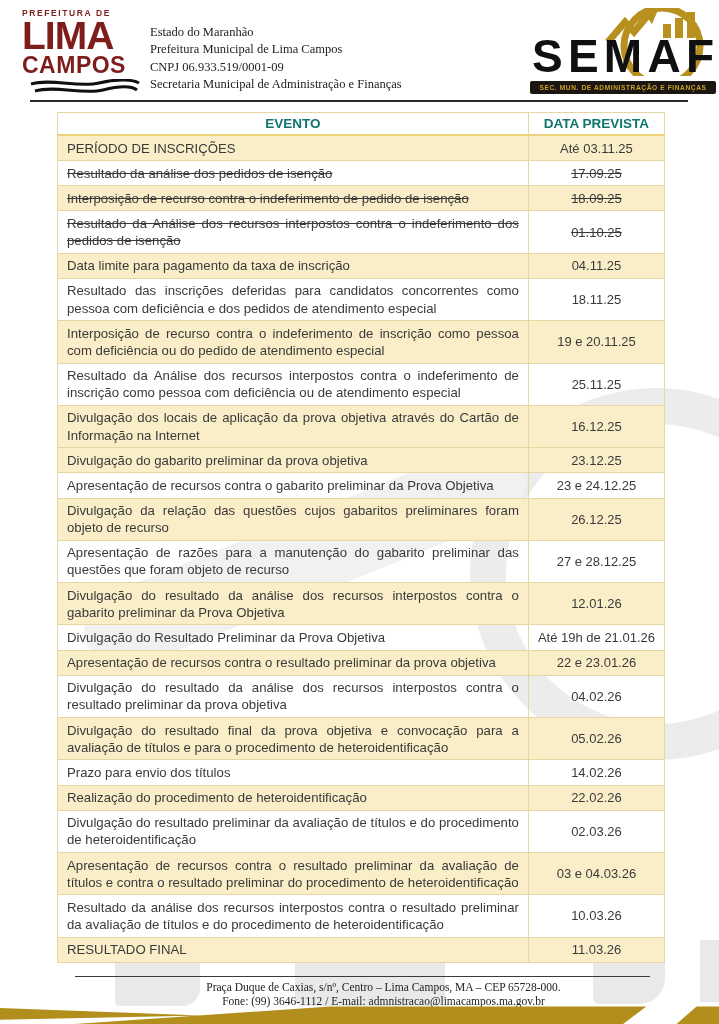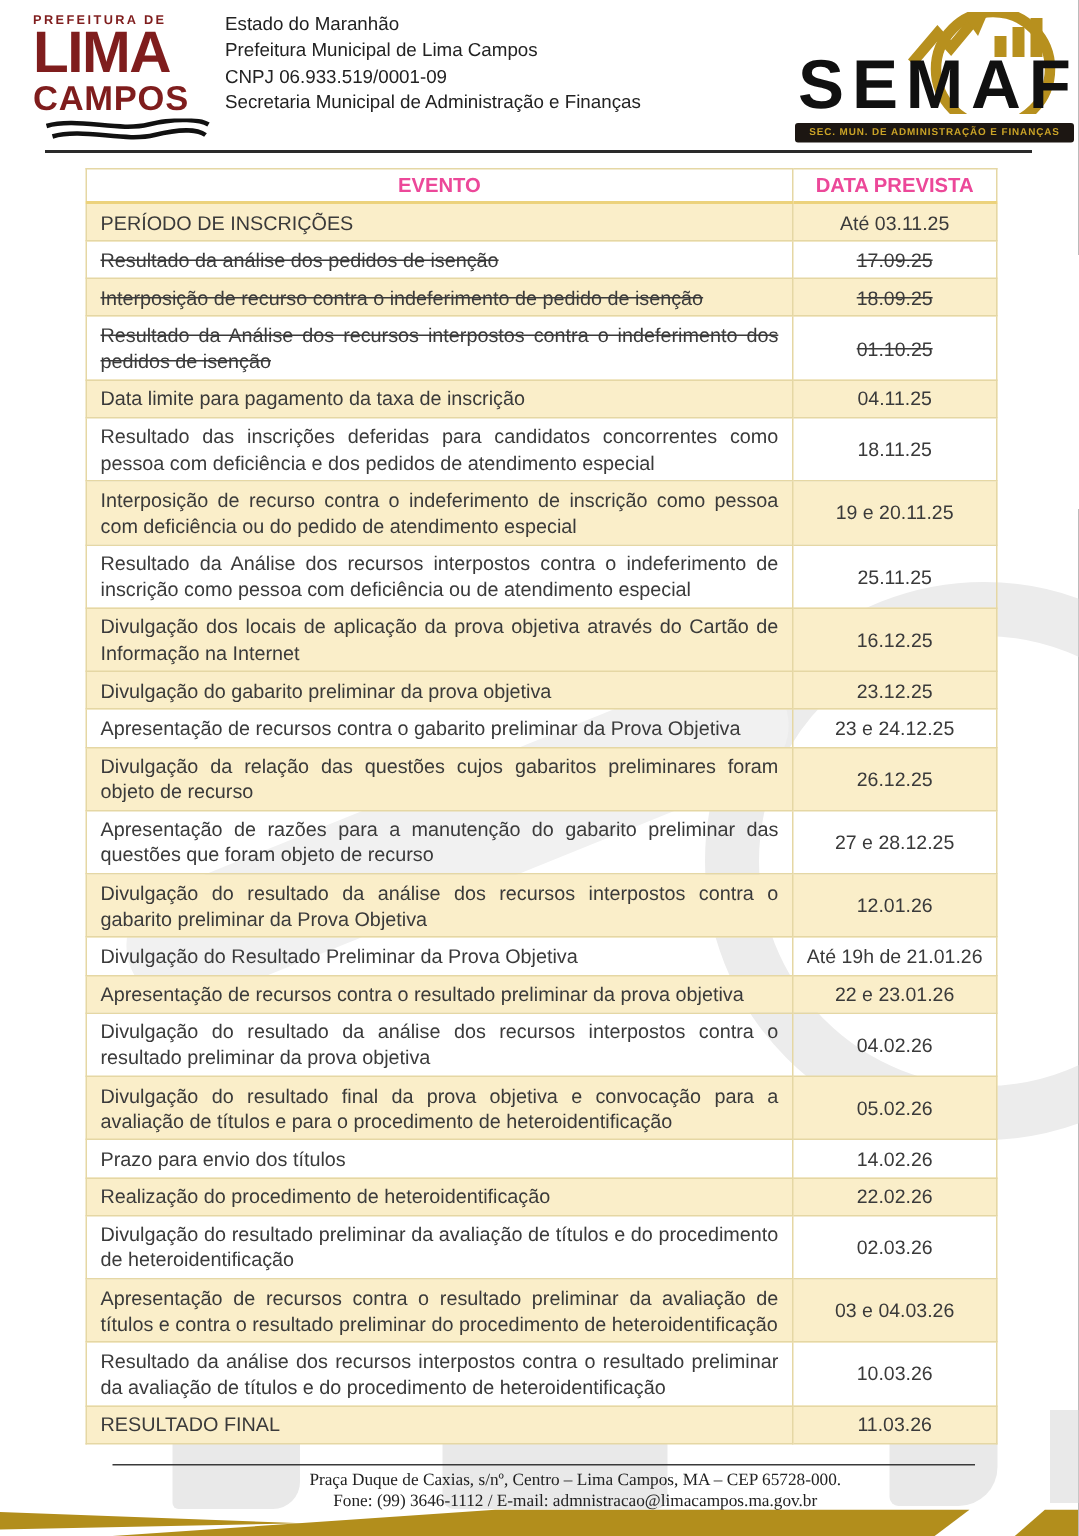"Estado do Maranhão" .org-text { font-family: Liberation Sans, sans-serif -> Liberation Serif, serif; top: 8px -> 24px }
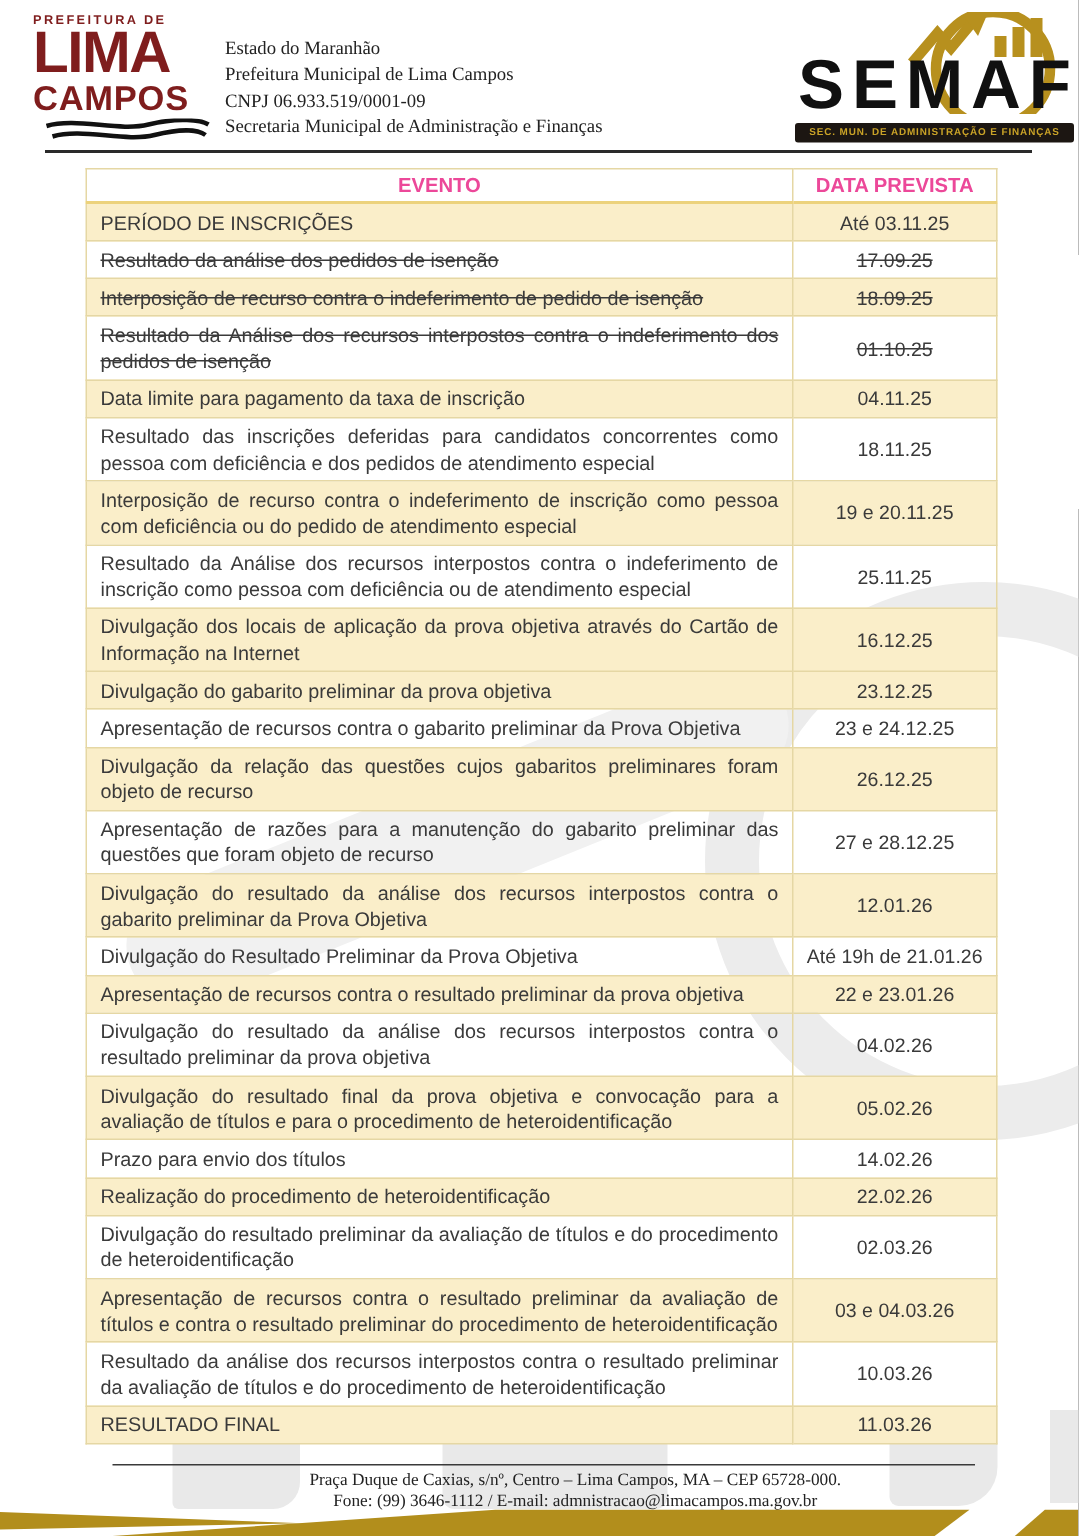"EVENTO" table.schedule th { color: #ec4899 -> #0f766e }
